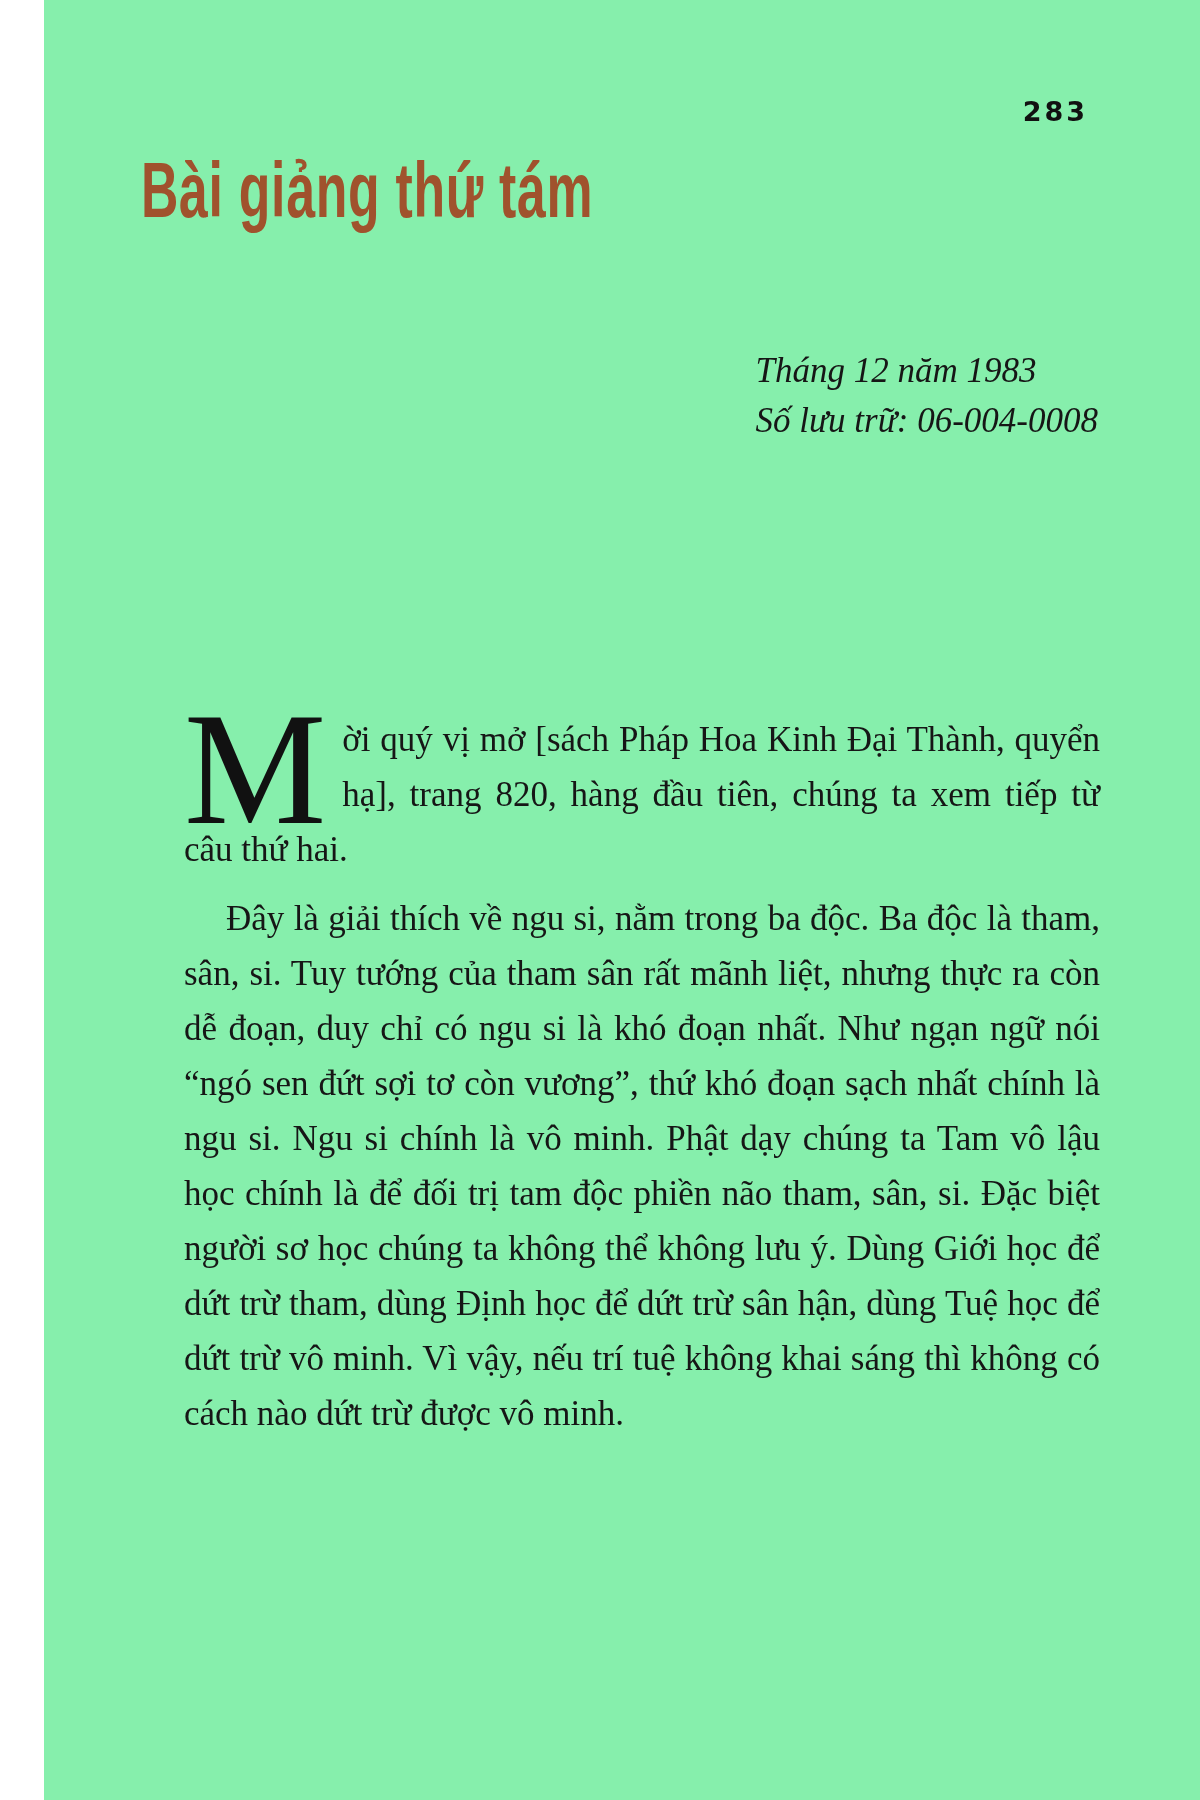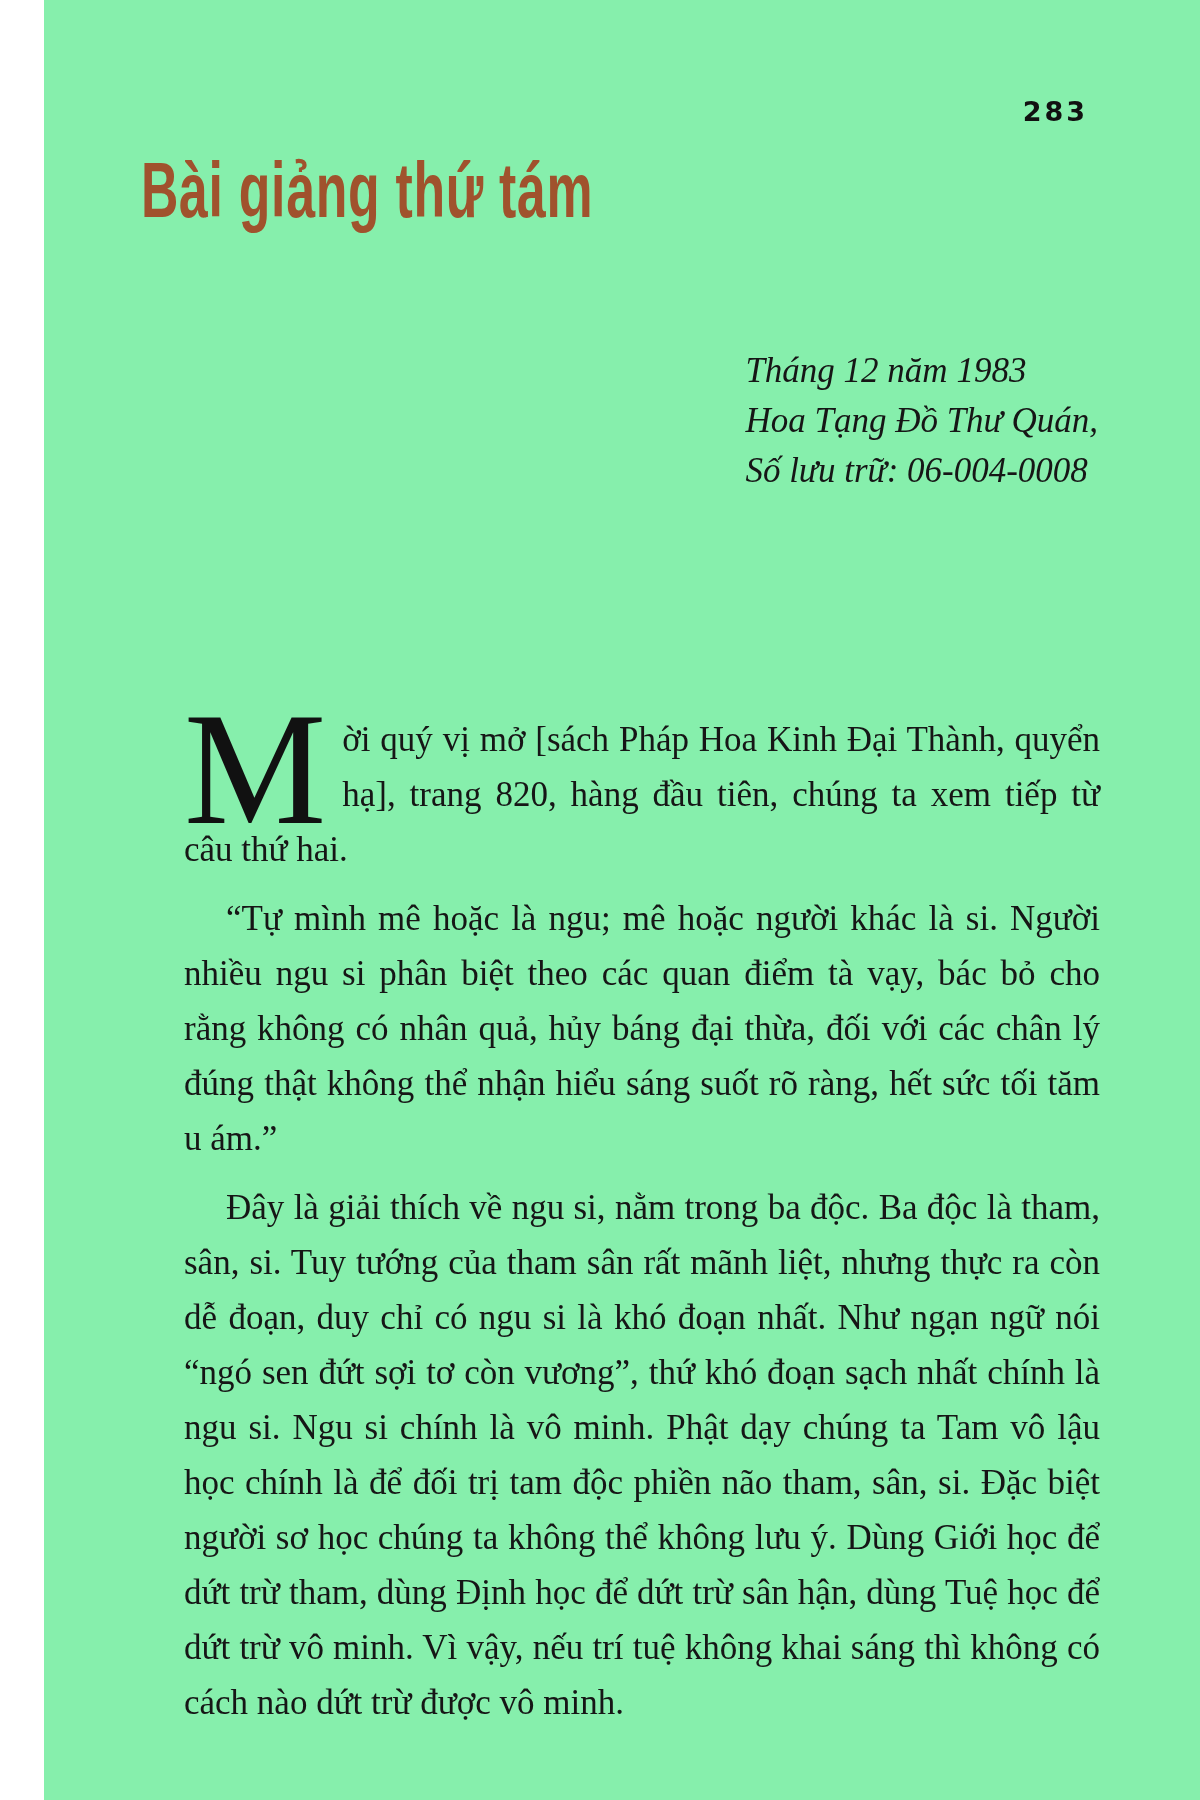"Hoa Tạng Đồ Thư Quán," div { html: <div>Hoa Tạng Đồ Thư Quán,</div> -> none }
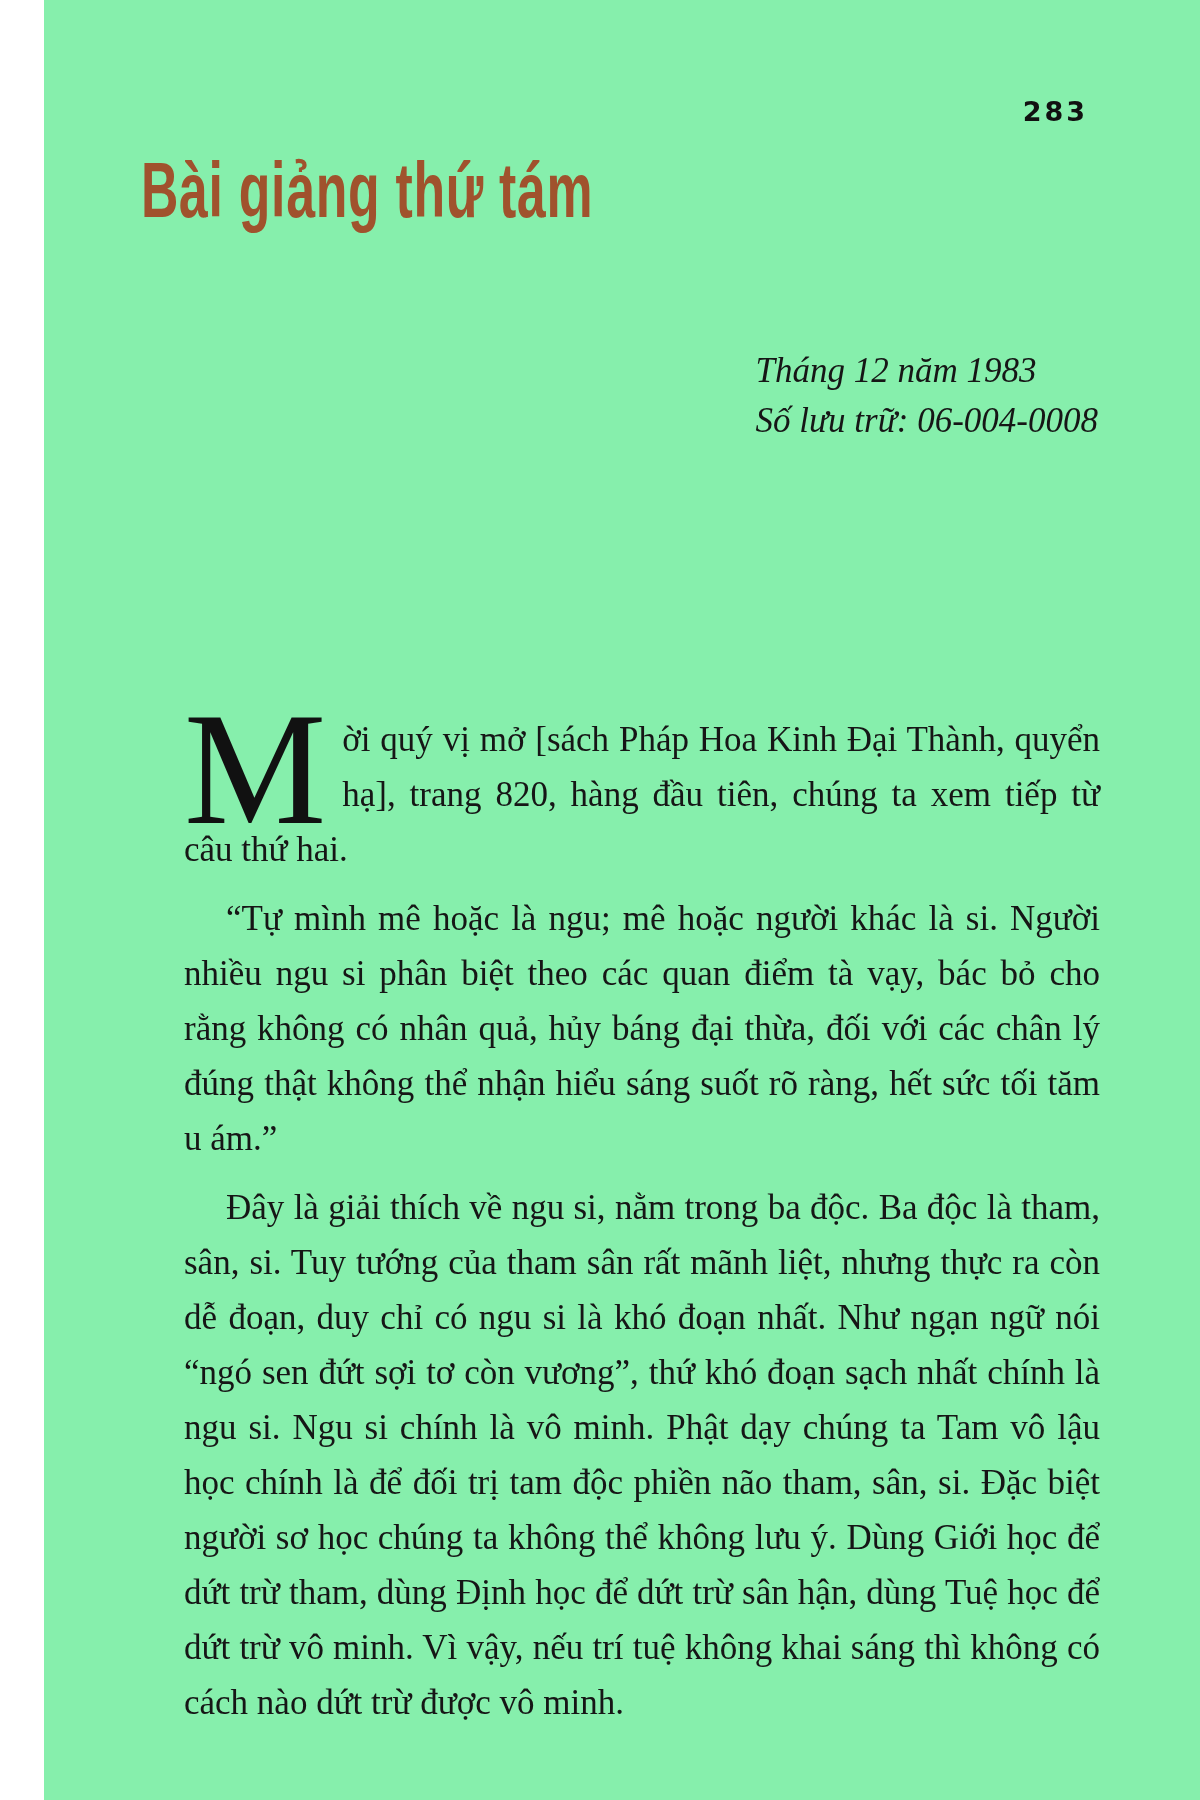"“Tự mình mê hoặc là" p.indented { html: <p>“Tự mình mê hoặc là ngu; mê hoặc người khác là si. Người nhiều ngu si phân biệt theo các quan điểm tà vạy, bác bỏ cho rằng không có nhân quả, hủy báng đại thừa, đối với các chân lý đúng thật không thể nhận hiểu sáng suốt rõ ràng, hết sức tối tăm u ám.”</p> -> none }
